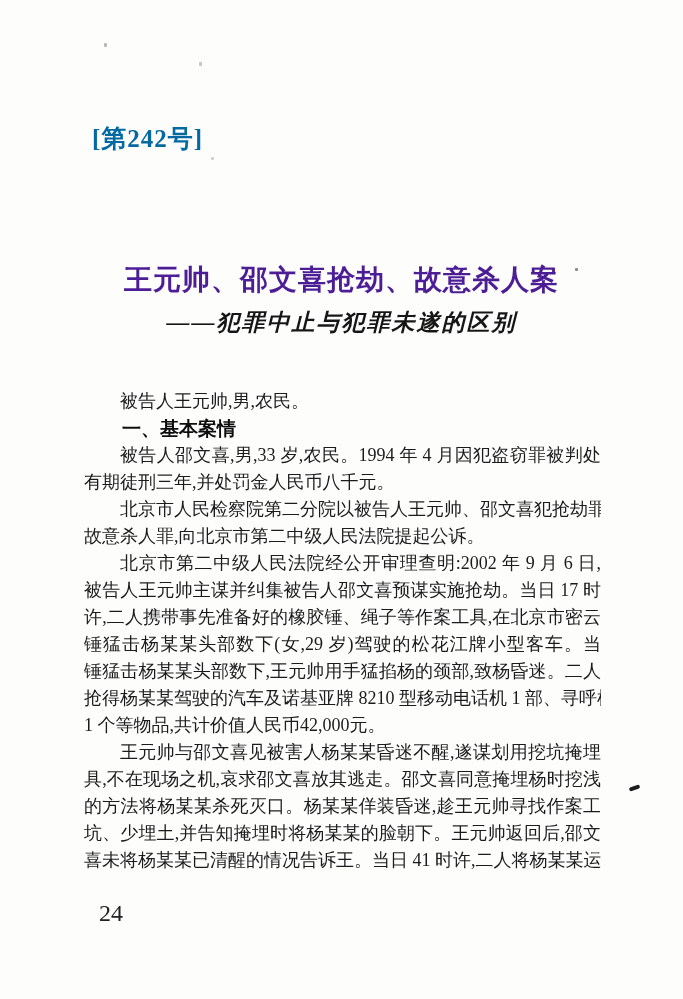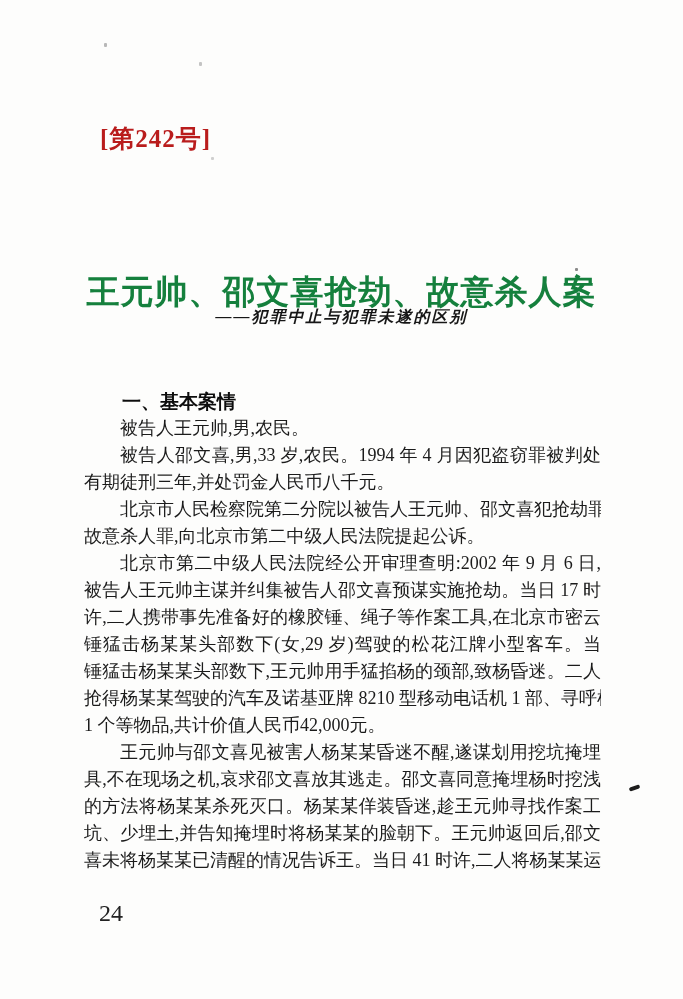"[第242号]" .case-number { color: #b91c1c -> #0369a1; left: 100px -> 92px }
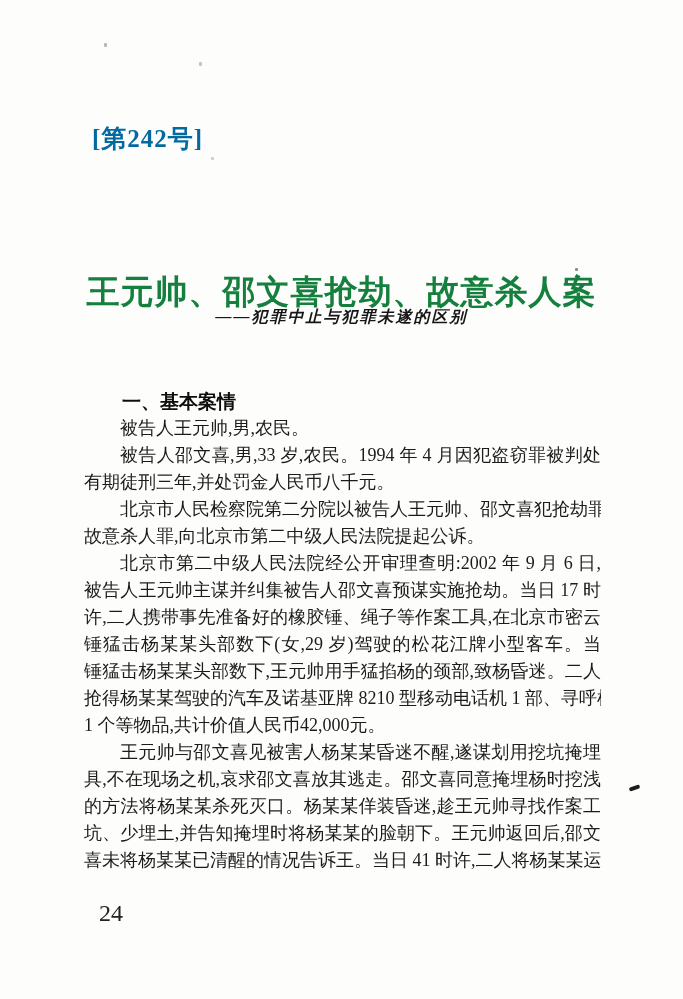"王元帅、邵文喜抢劫、故意杀人案" .title { color: #15803d -> #4c1d95; font-size: 33px -> 28px; top: 270px -> 261px }
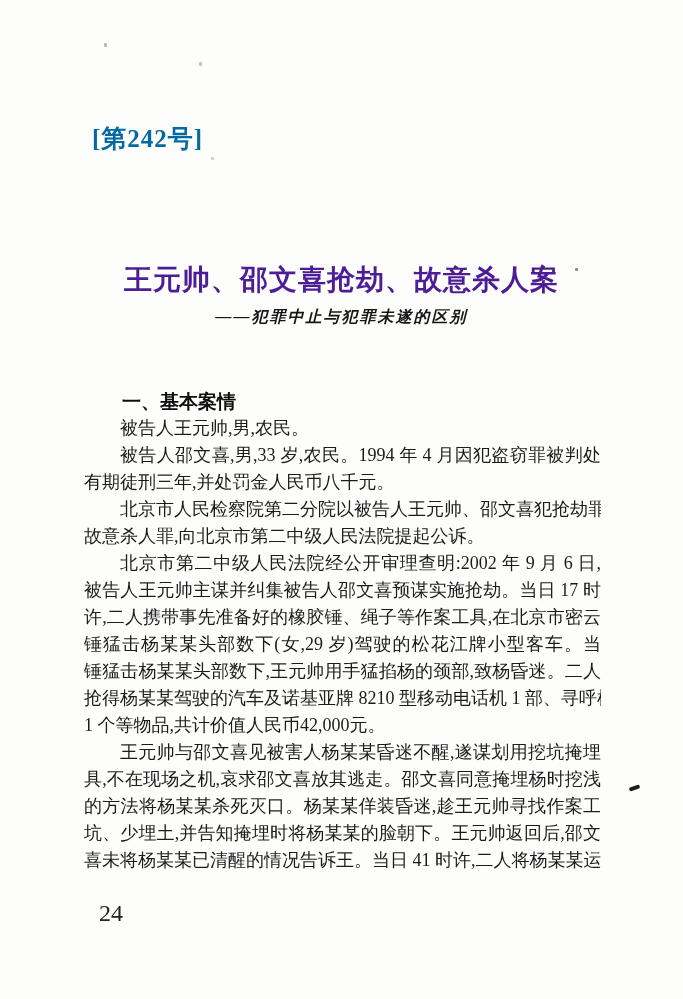"——犯罪中止与犯罪未遂的区别" .subtitle { font-size: 16px -> 23px }
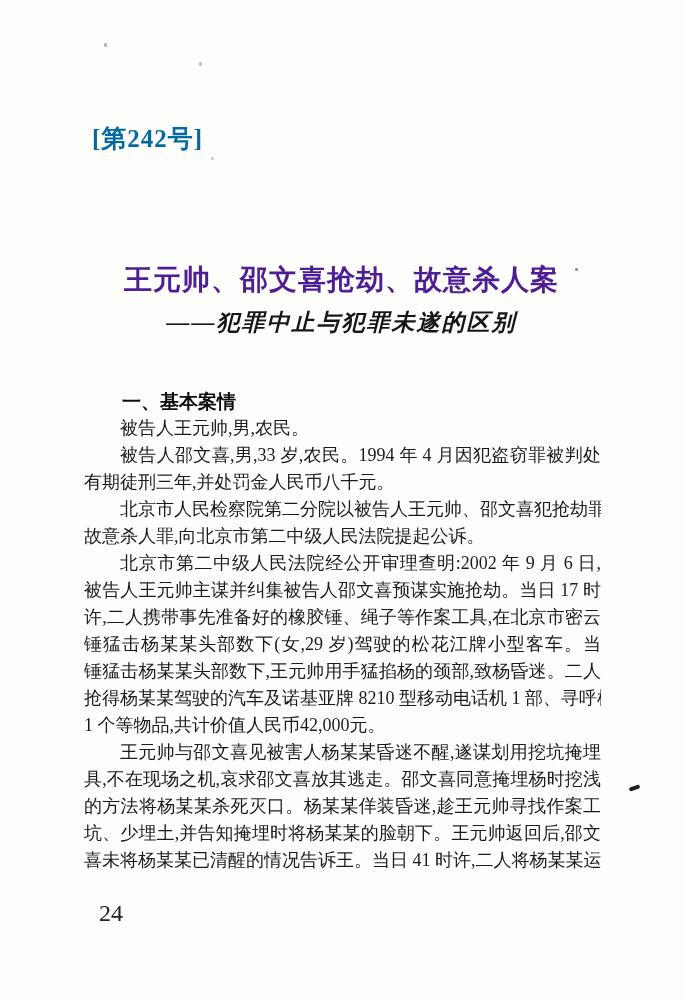"一、基本案情" div.line { order: before "被告人王元帅,男,农民。" -> after "被告人王元帅,男,农民。" }
